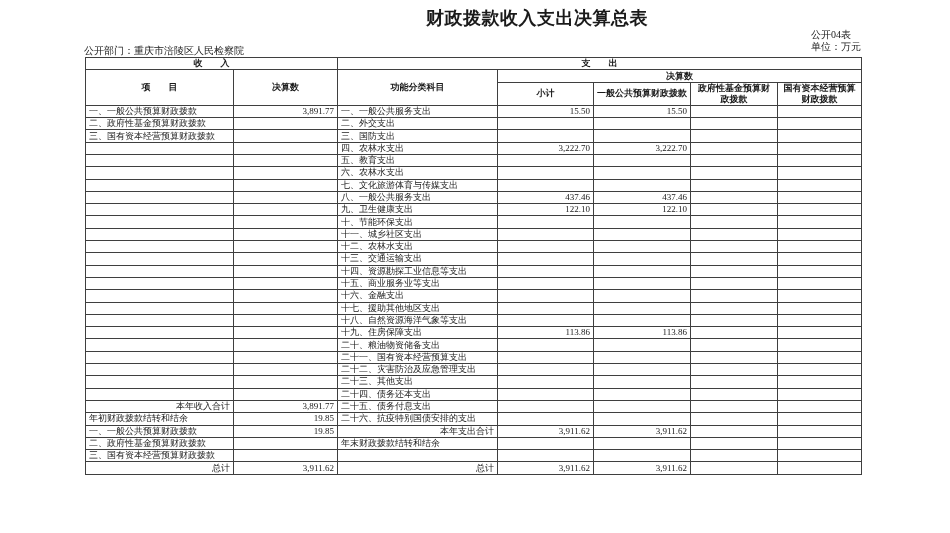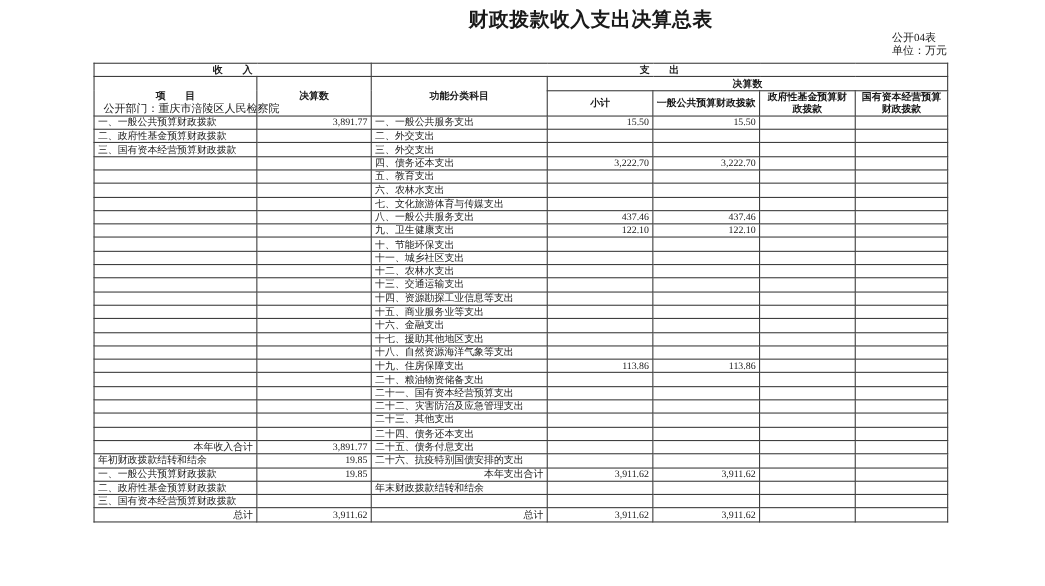"公开部门：重庆市涪陵区人民检察院" .dept-line { left: 94px -> 84px; margin-top: 48px -> none }
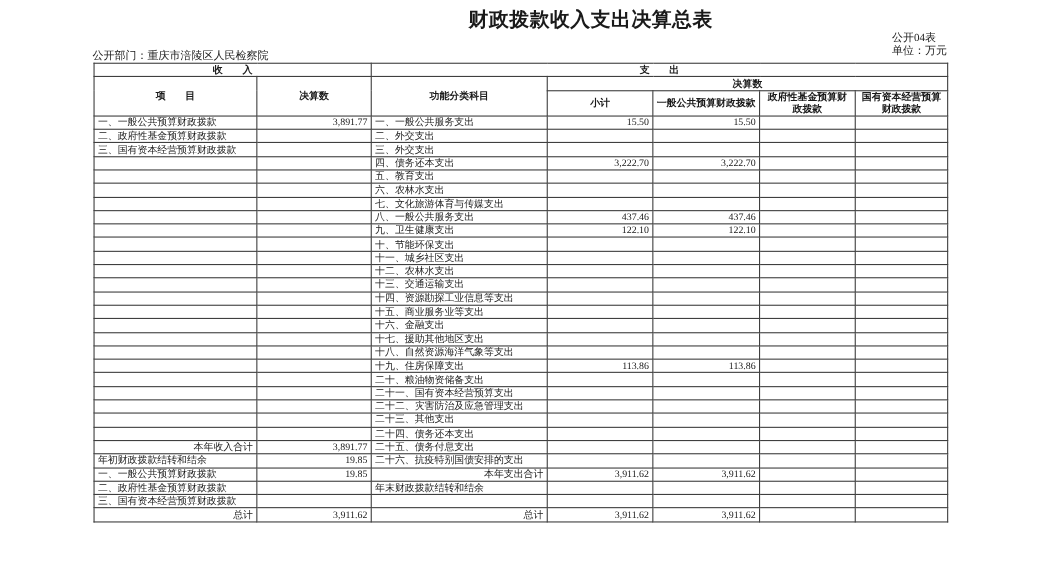"三、外交支出" td { text: 外交 -> 国防 }
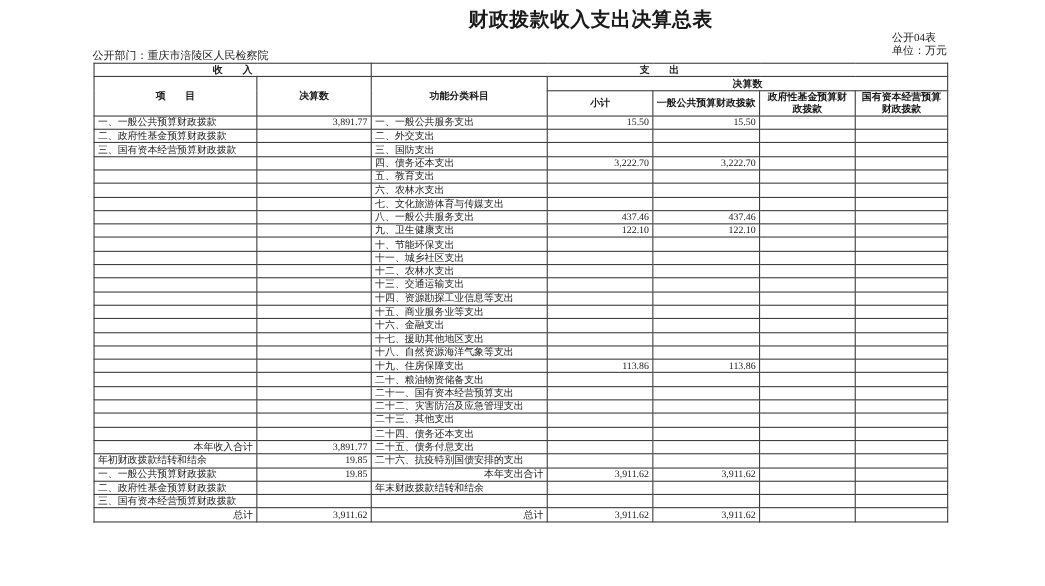"四、债务还本支出" td { text: 债务还本 -> 农林水 }
